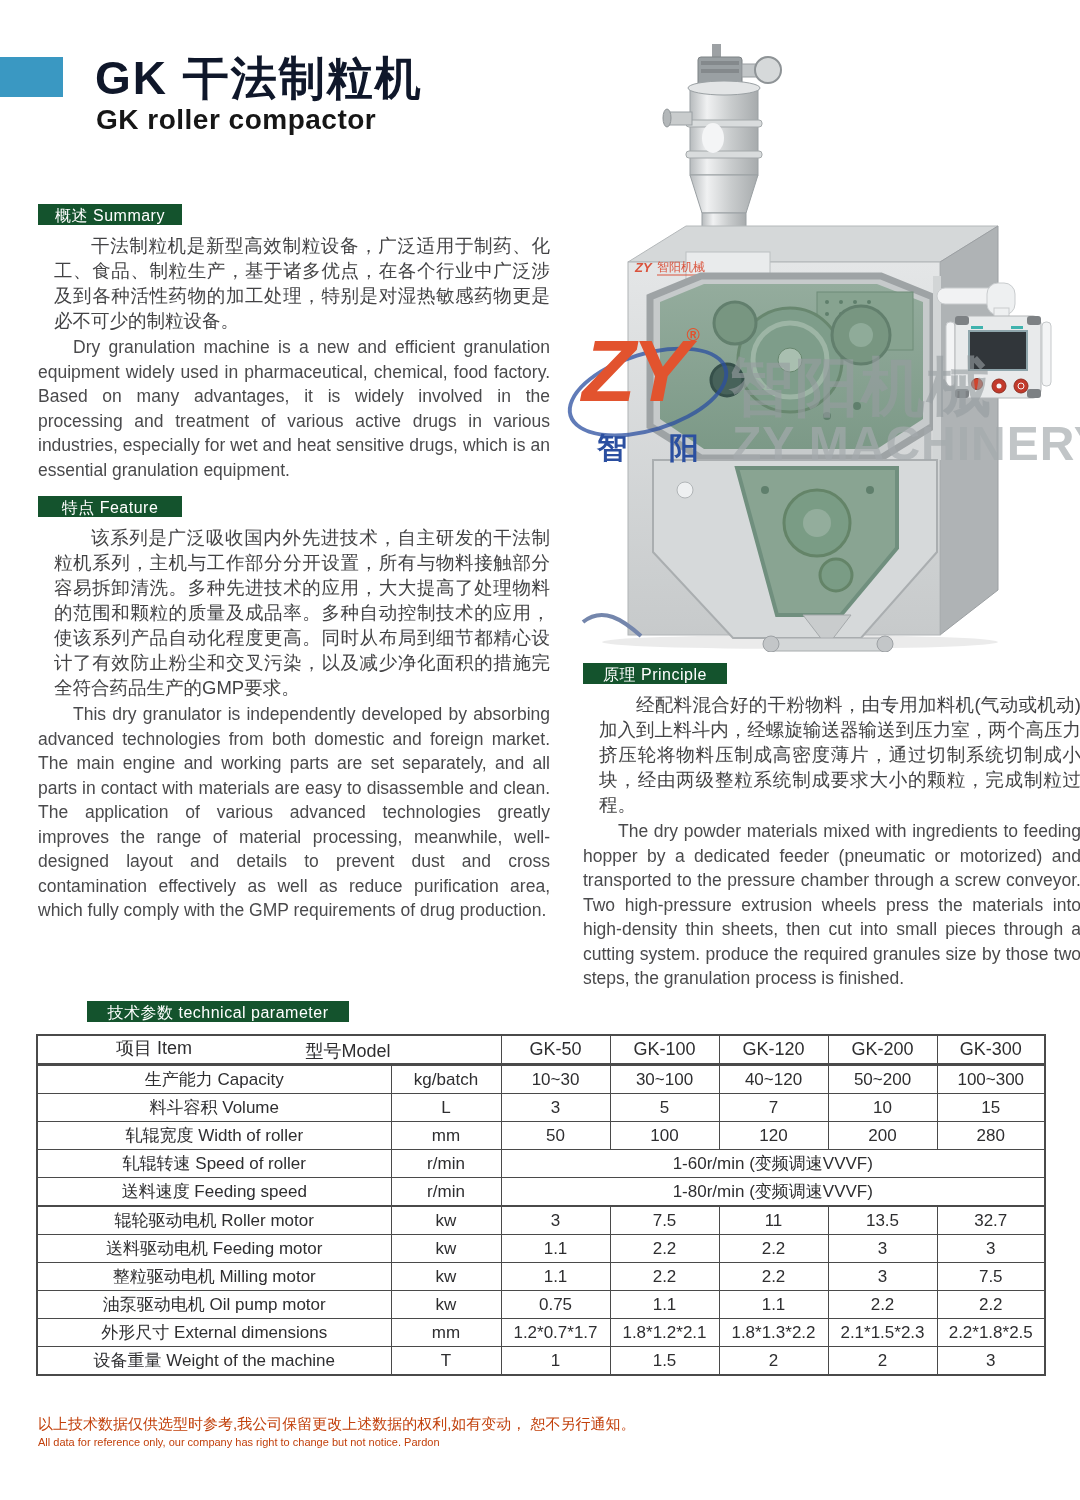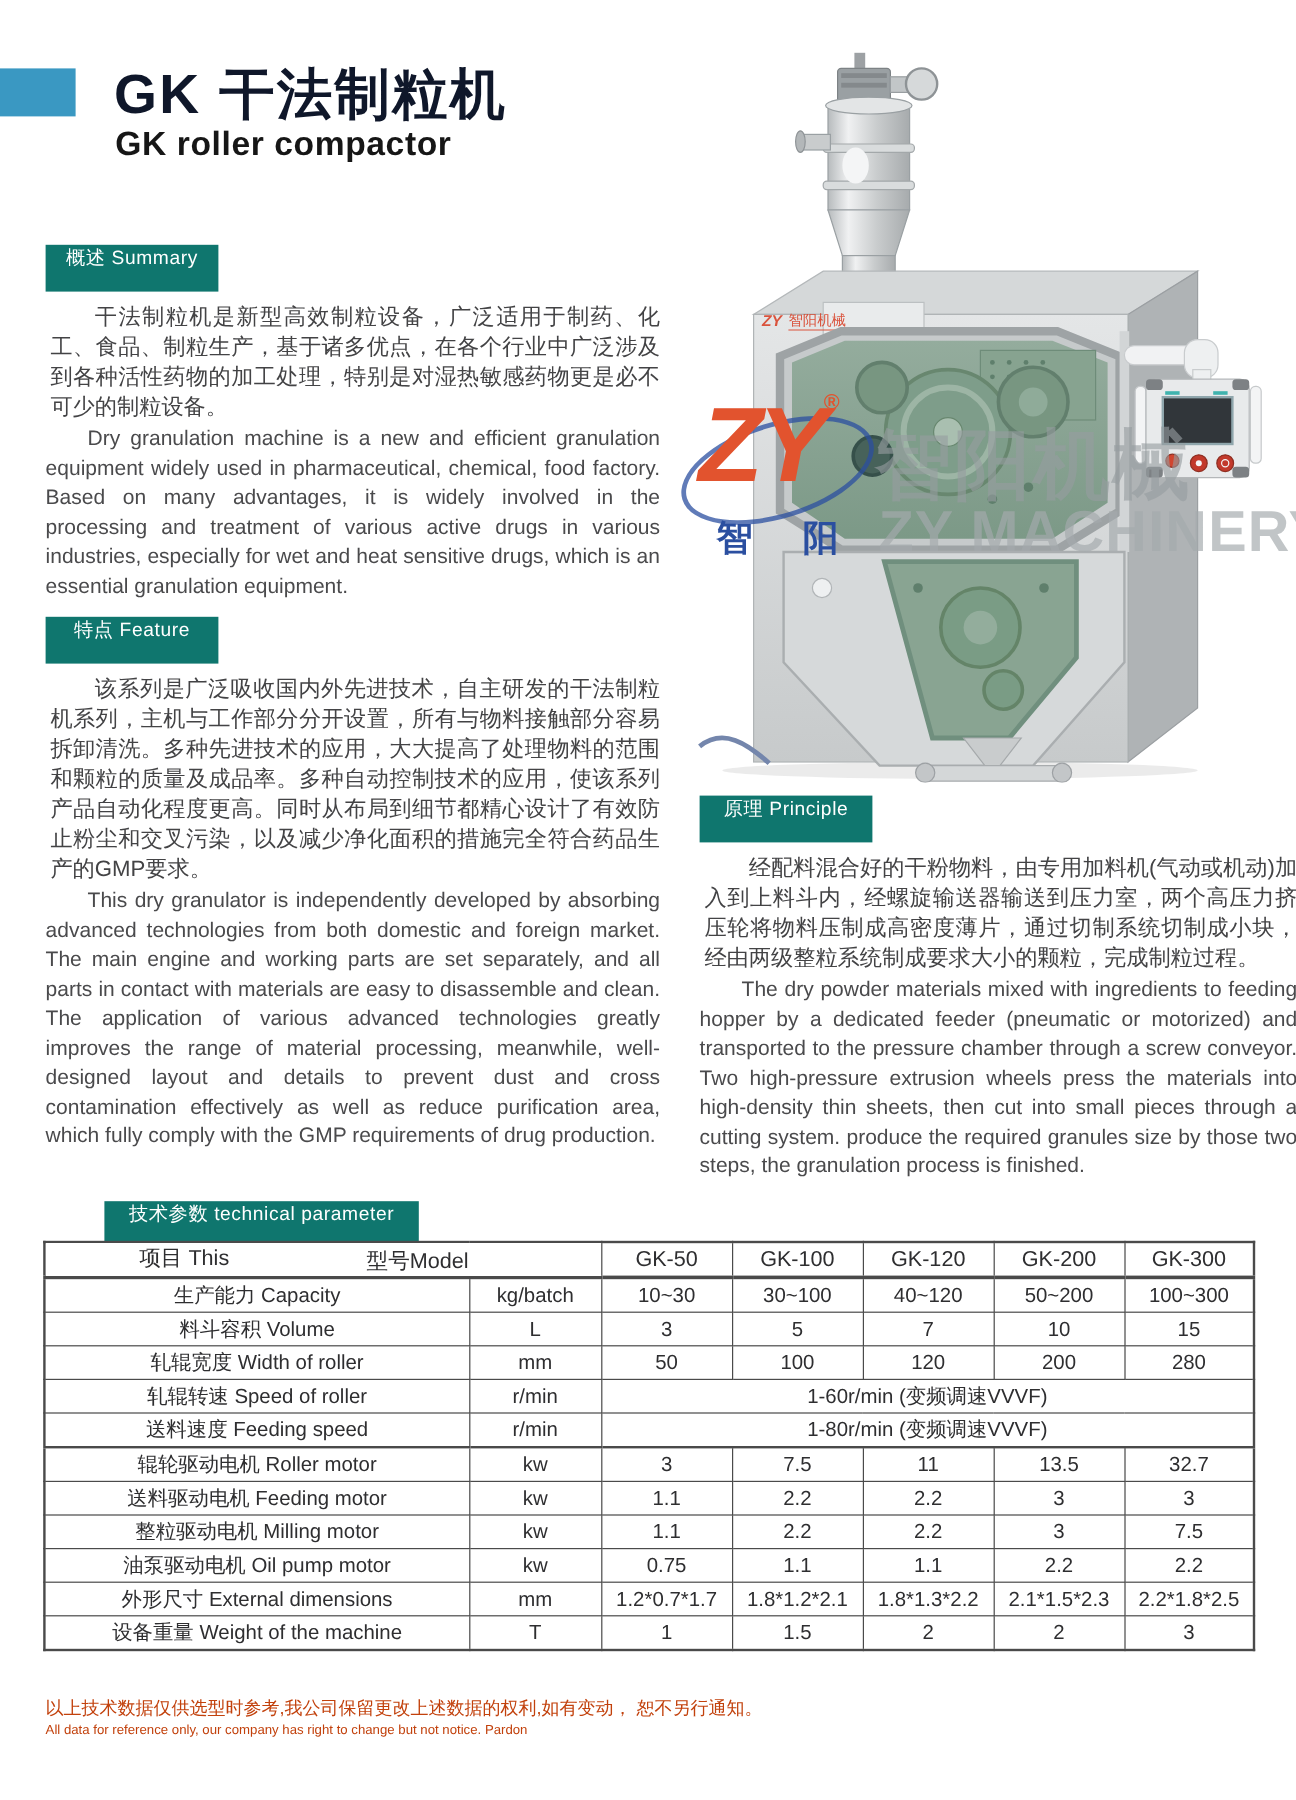"概述 Summary" .section-label { background: #0f766e -> #14532d; height: 39px -> 21px }
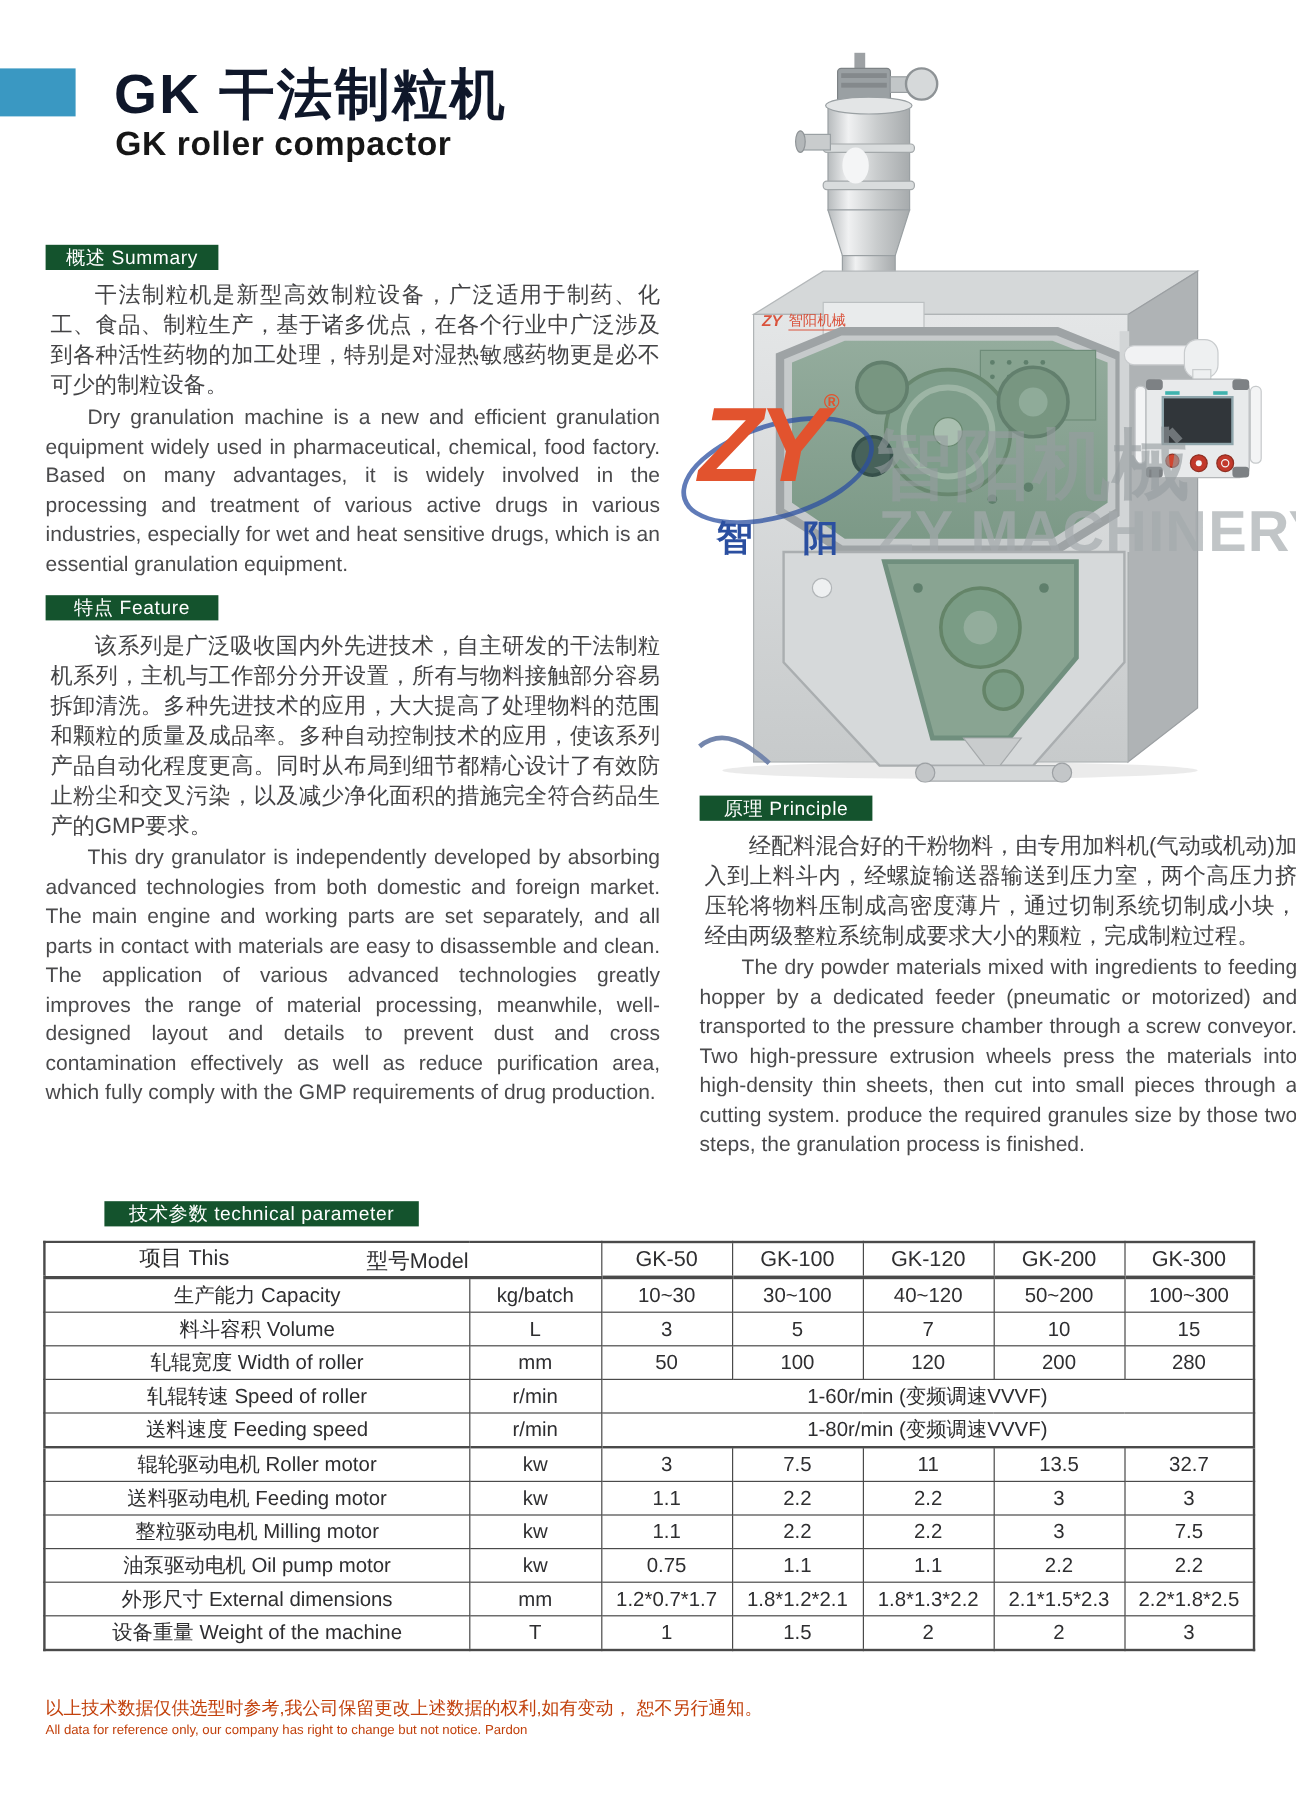"干法制粒机是新型高效制粒设备，广泛适用于制药、化工、食品、制粒生产，基于诸多优点" p.cn { margin: 8px 0 0 4px -> 8px 0 0 16px }
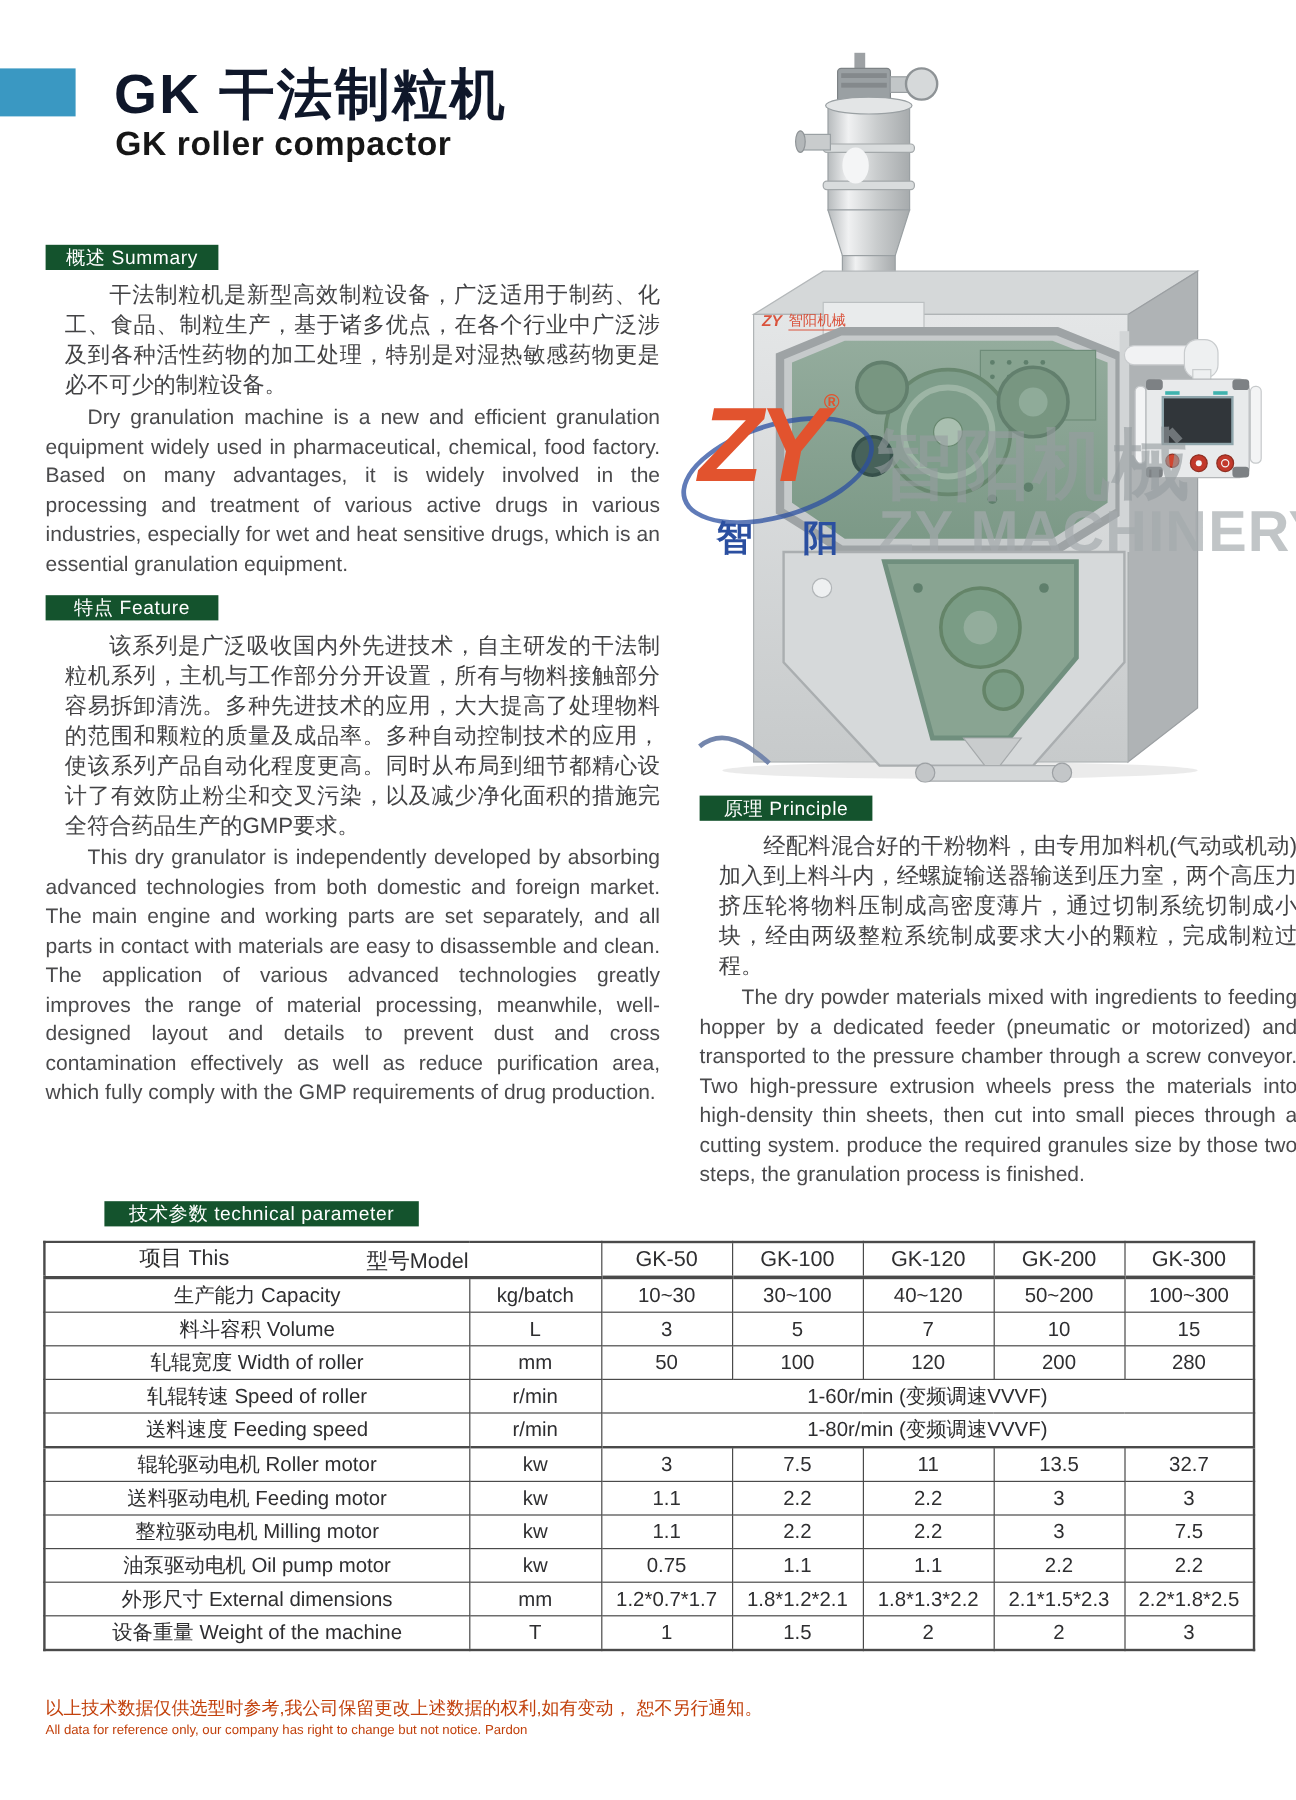"项目 This" span.corner-bottom { text: This -> Item }
